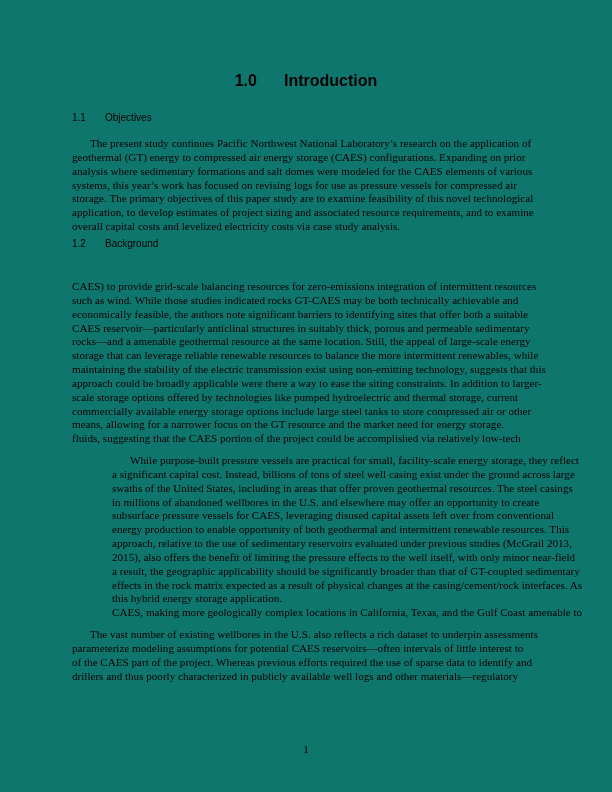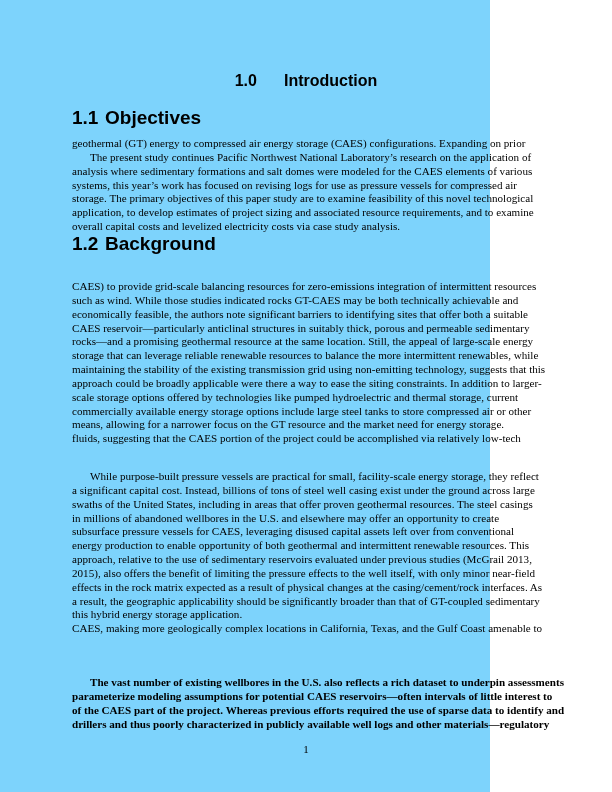"1.0 Introduction" .page { background: #7dd3fc -> #0f766e; width: 490px -> 612px }
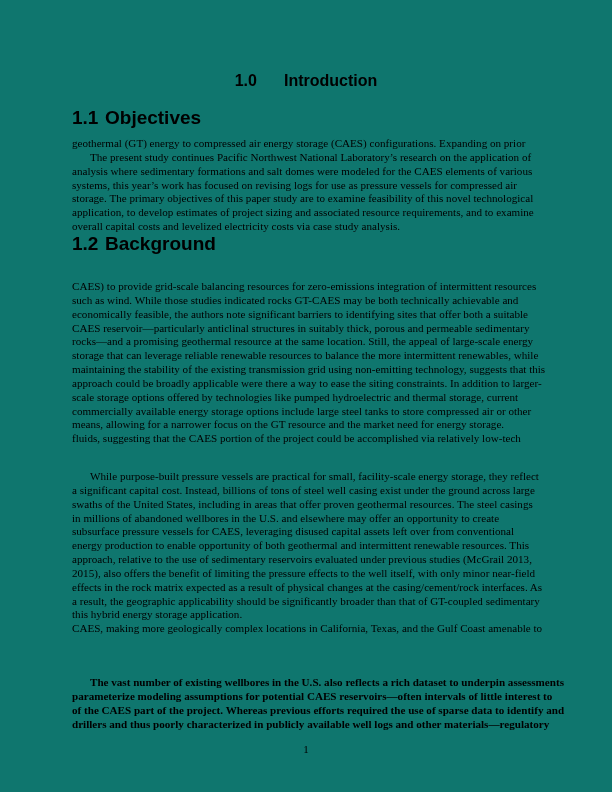"1.1 Objectives" .section-heading { font-size: 19px -> 10px; font-weight: bold -> normal }
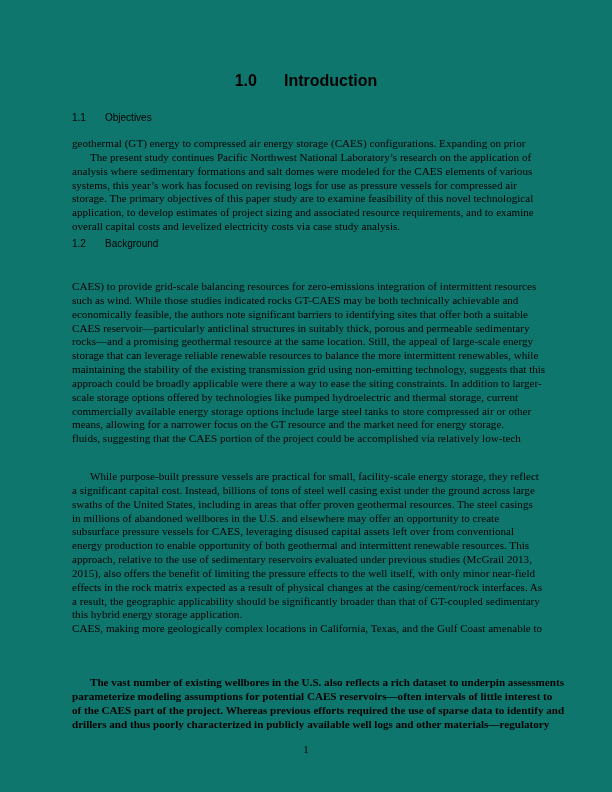"geothermal (GT) energy to compressed" span.line { order: before "The present study continues Pacific" -> after "The present study continues Pacific" }
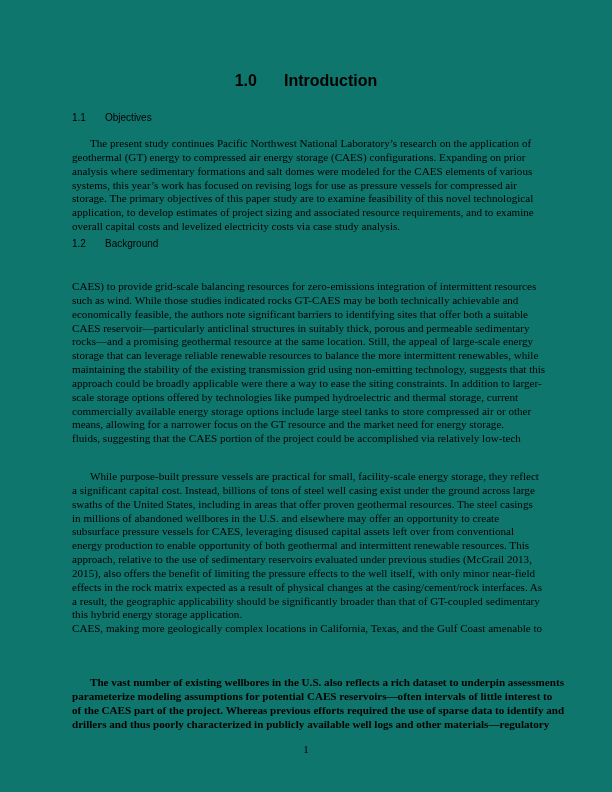"rocks—and a promising geothermal" span.line { text: promising -> amenable }
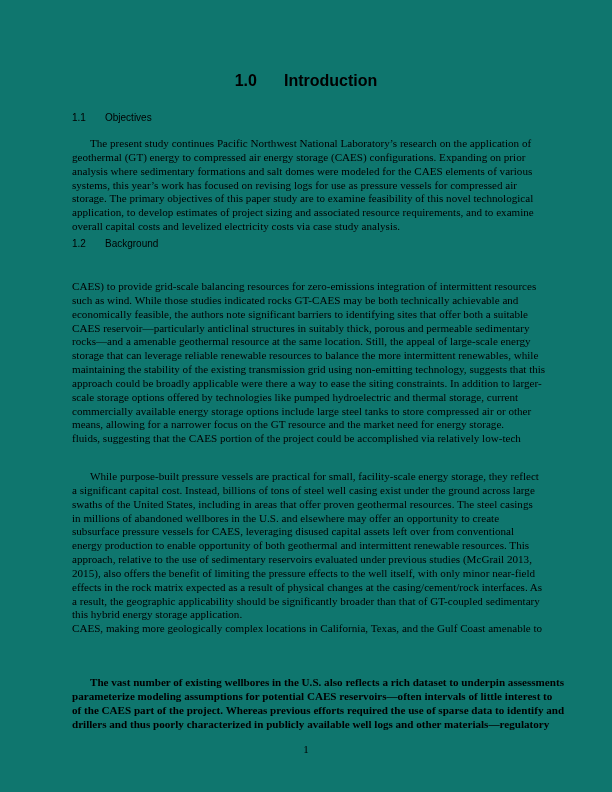"maintaining the stability of the" span.line { text: existing transmission grid -> electric transmission exist }
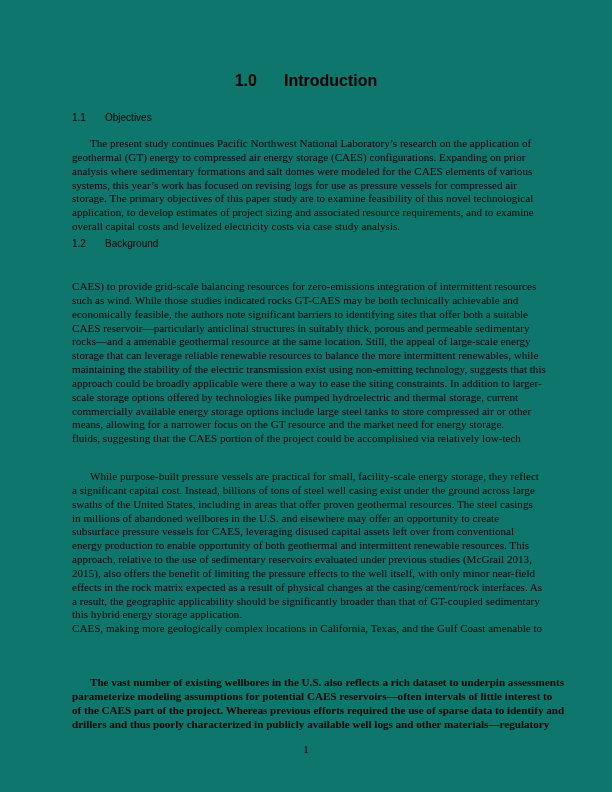"While purpose-built pressure vessels are" div.para { margin-left: none -> 40px; top: 470px -> 454px }
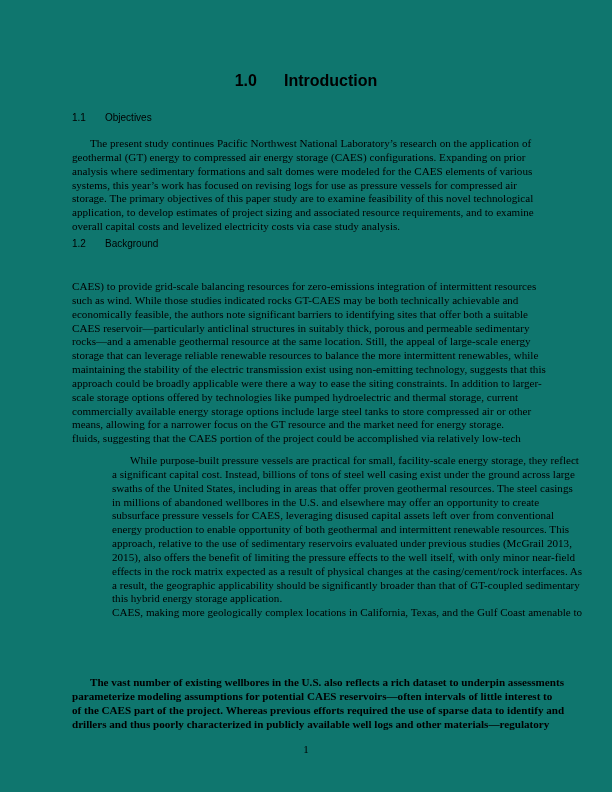"effects in the rock matrix" span.line { order: before "a result, the geographic applicability" -> after "a result, the geographic applicability" }
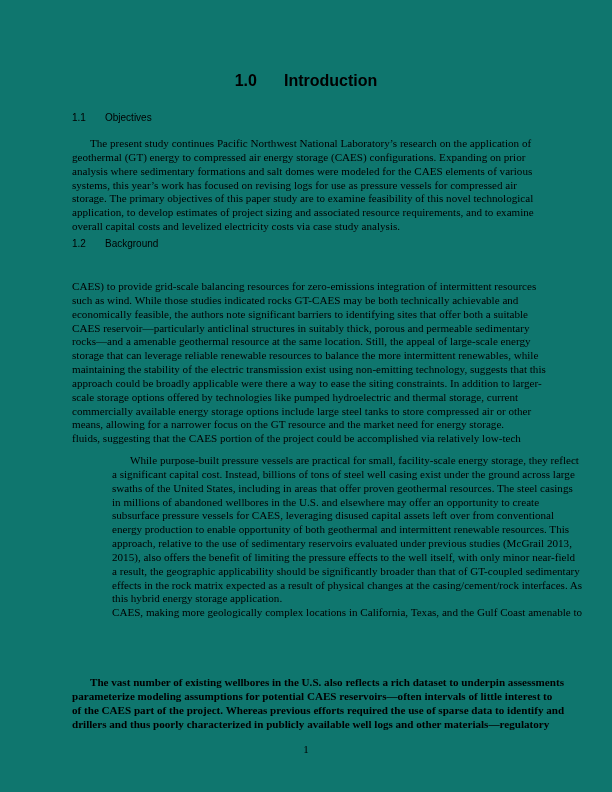"The vast number of existing" div.para { font-weight: bold -> none; top: 676px -> 628px }
